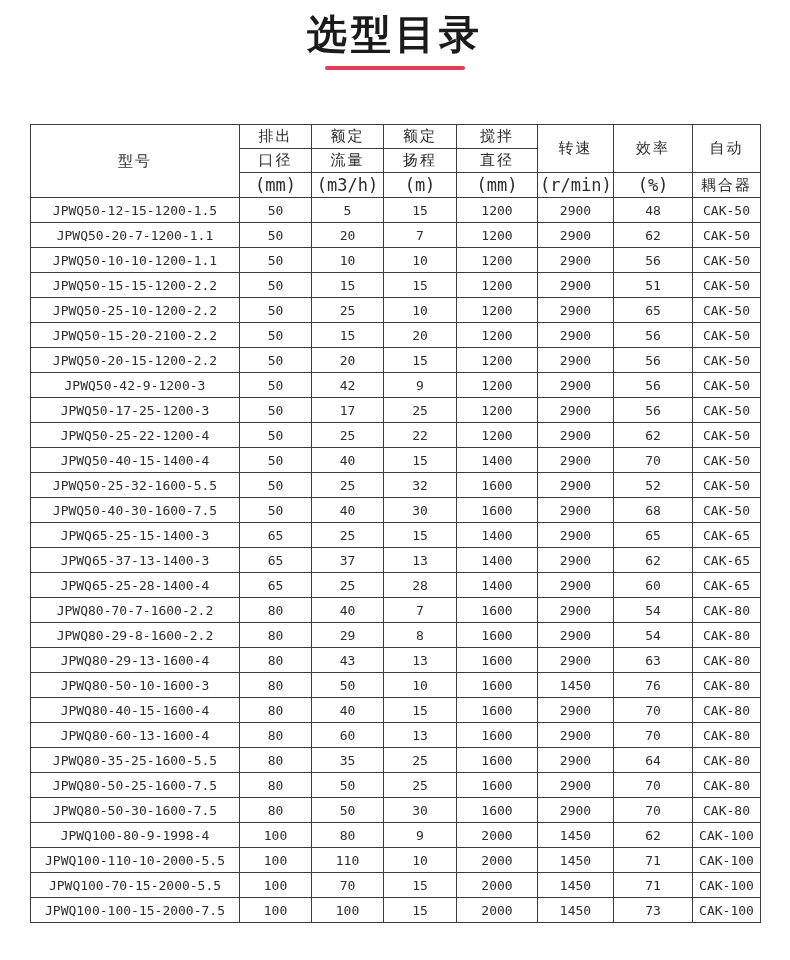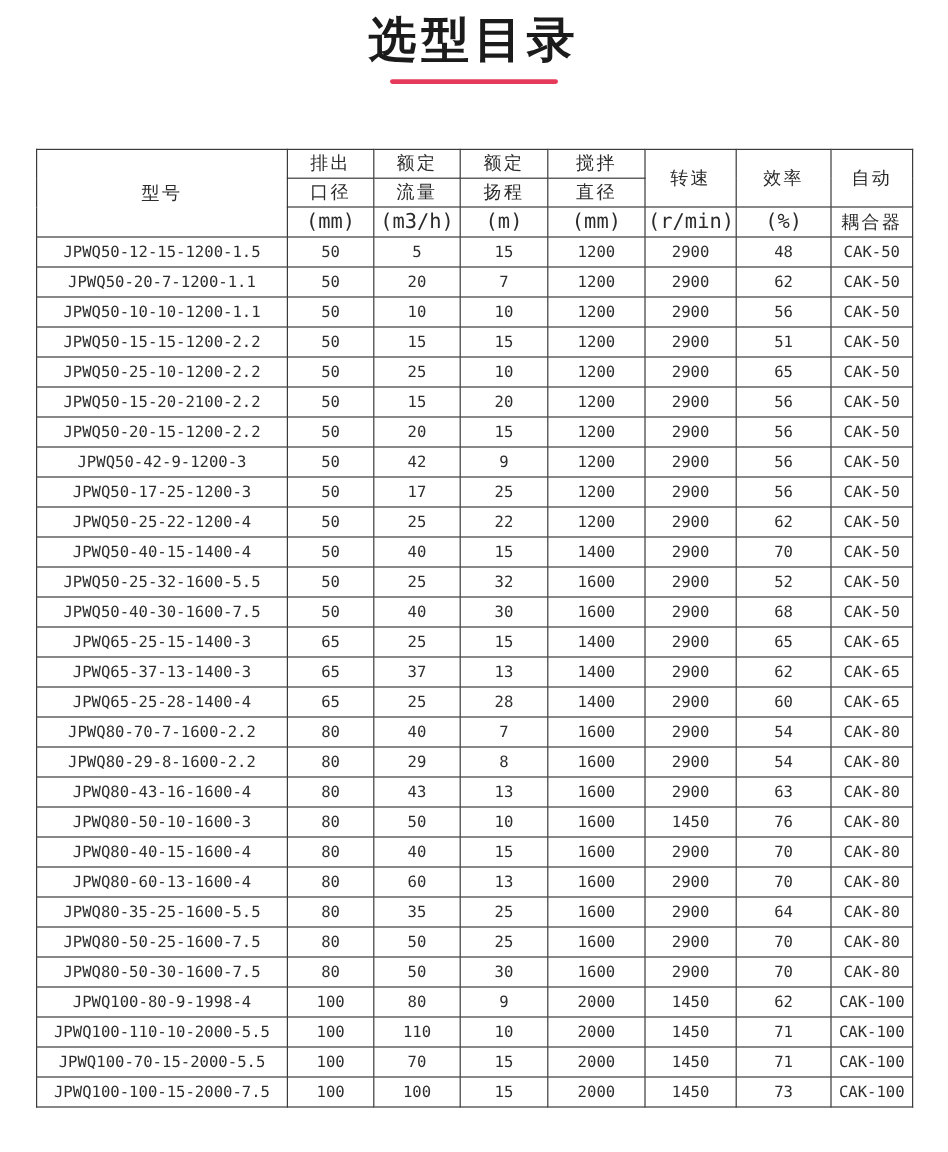"JPWQ80-43-16-1600-4" td { text: JPWQ80-43-16-1600-4 -> JPWQ80-29-13-1600-4 }
